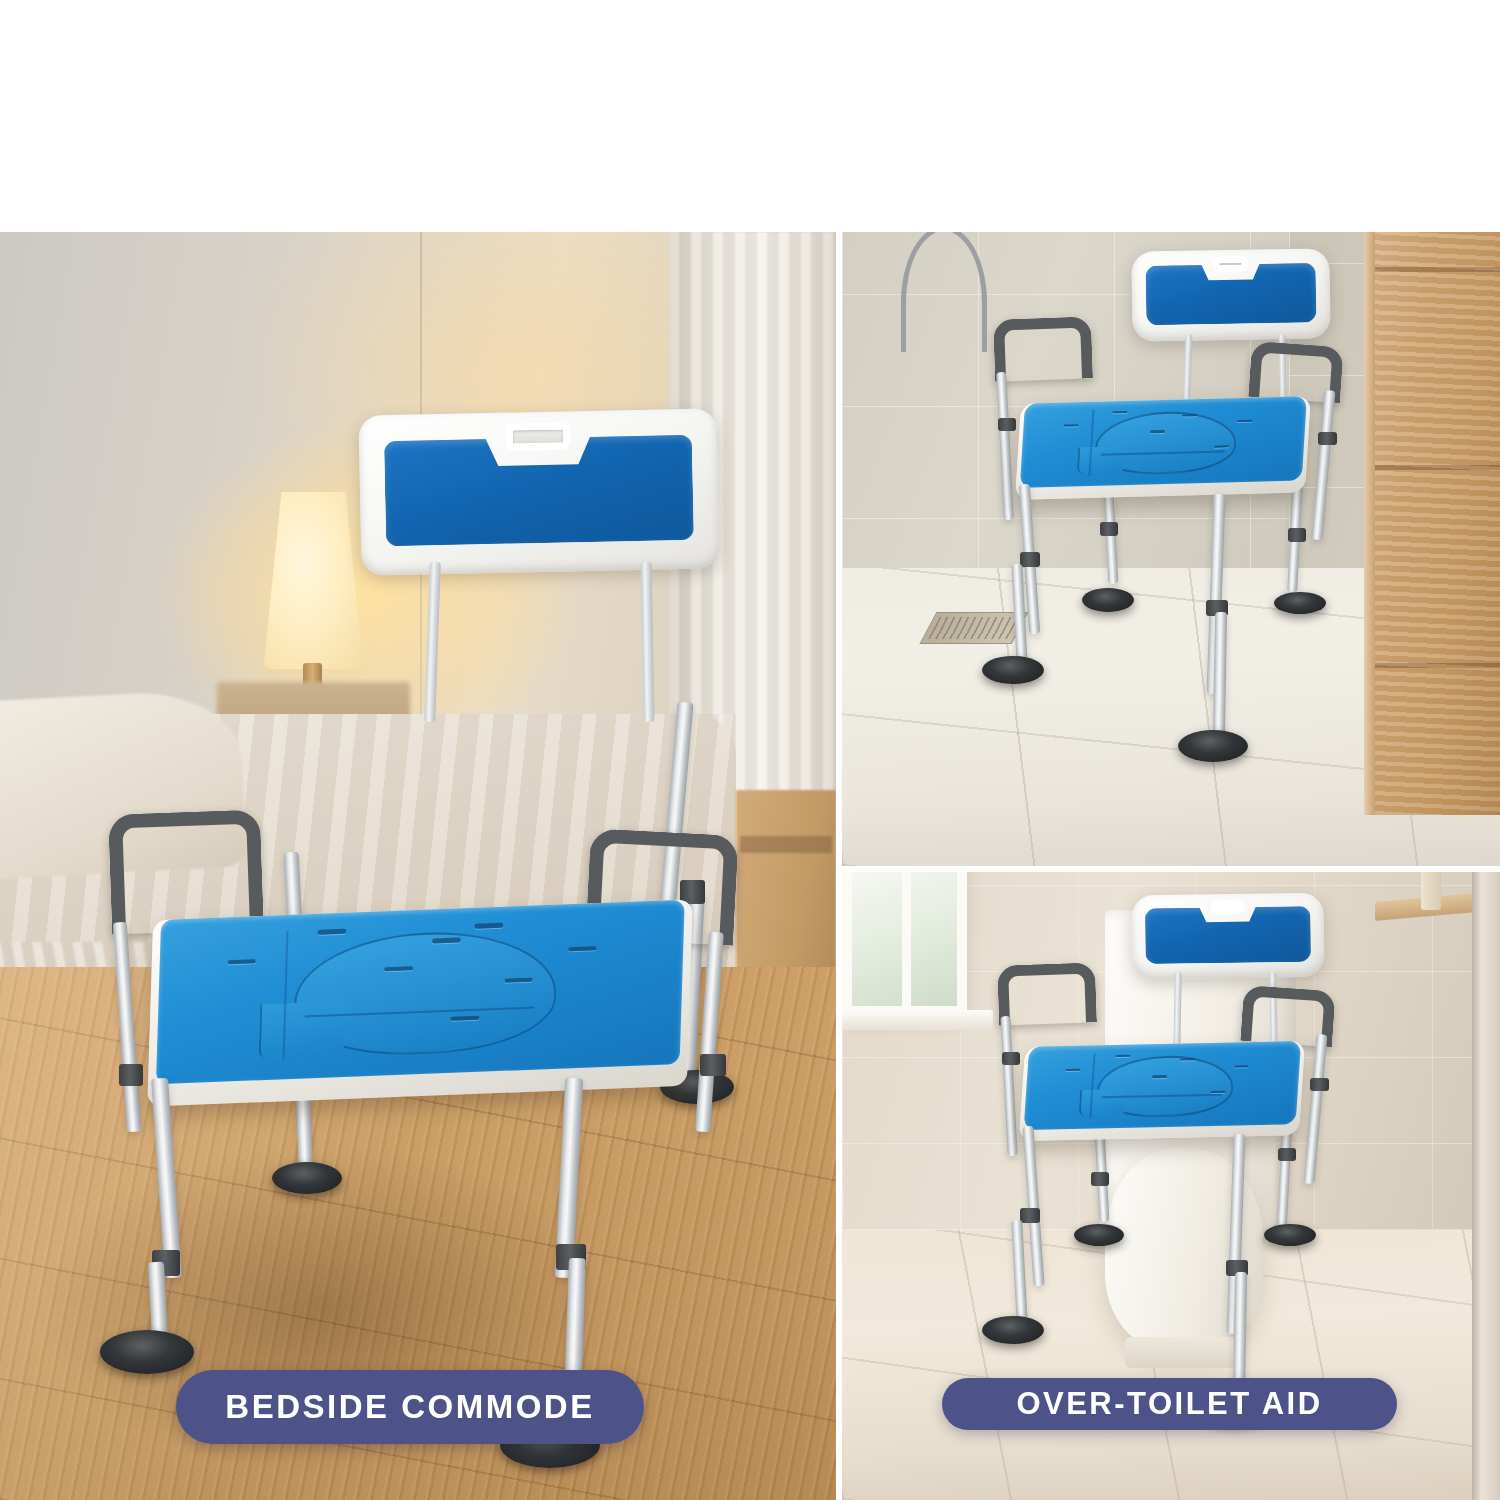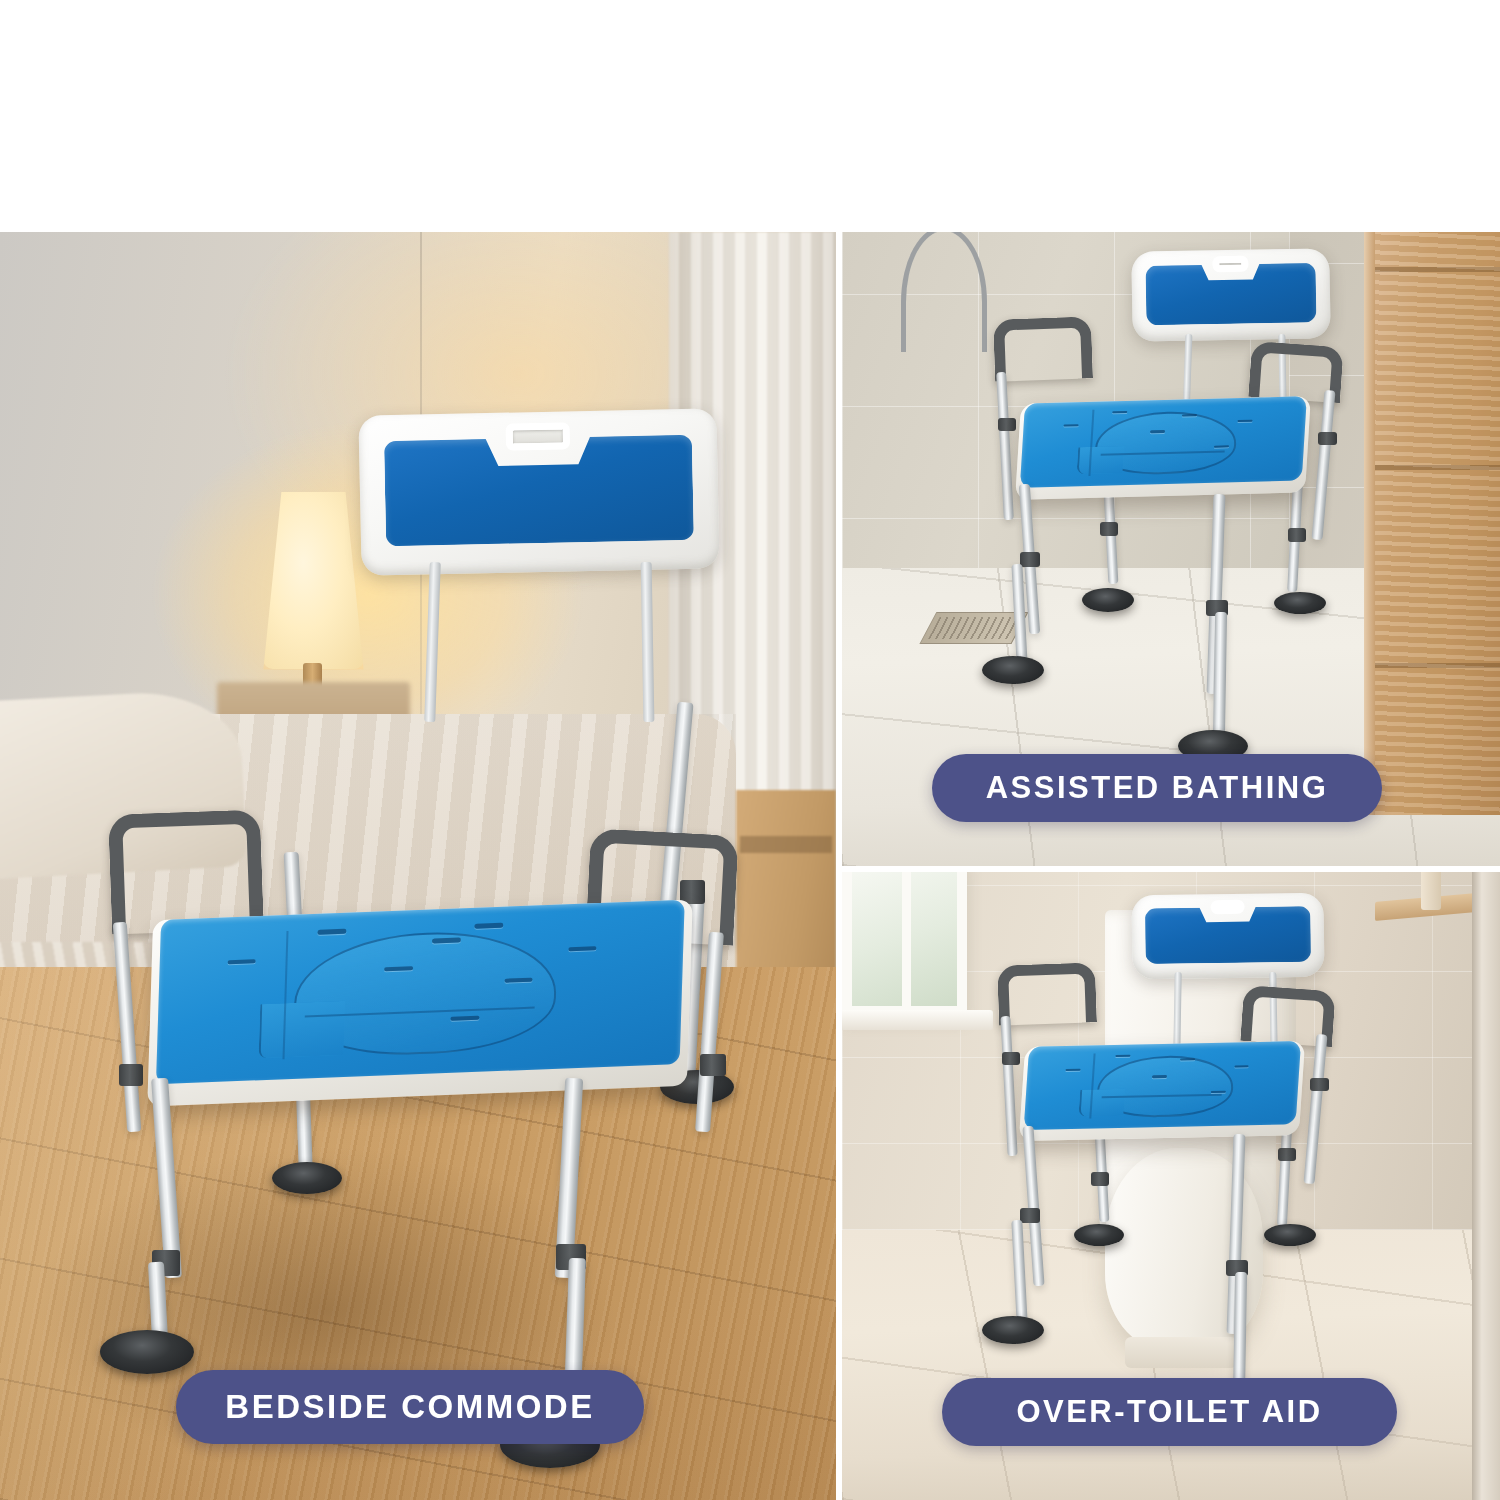"ASSISTED BATHING" div.badge { html: <div> <span>ASSISTED BATHING</span> </div> -> none }
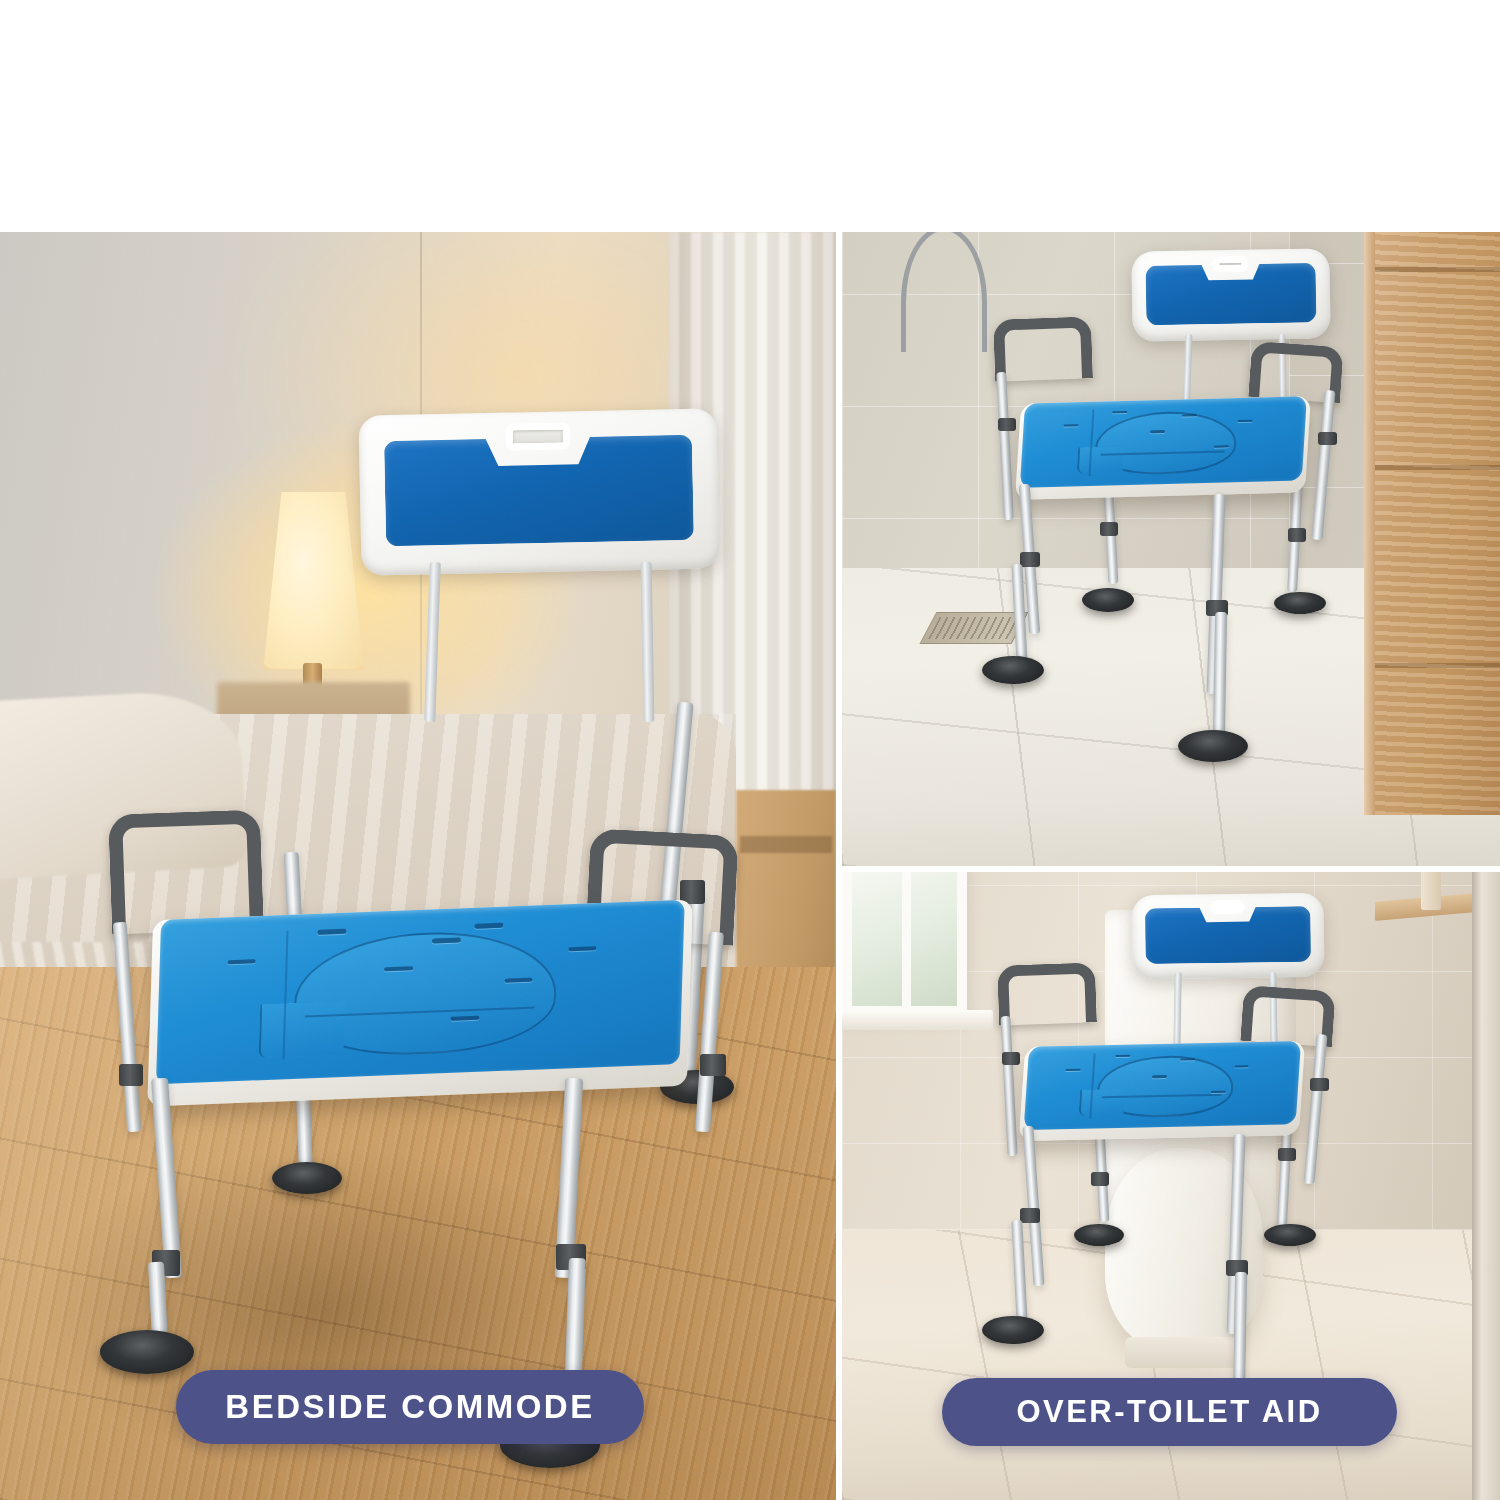"OVER-TOILET AID" .badge-bot { height: 68px -> 52px }
